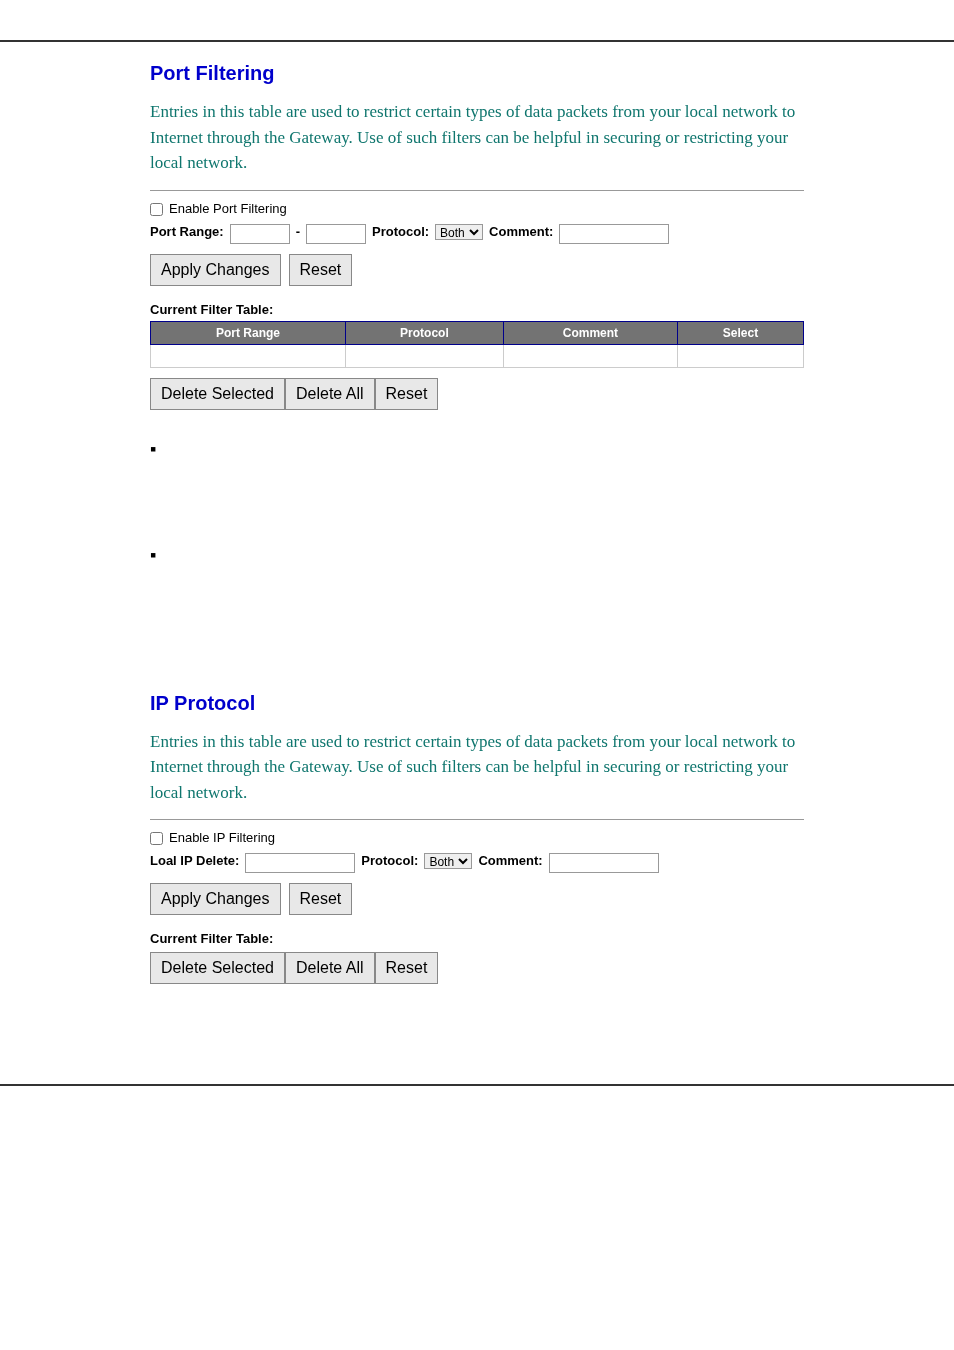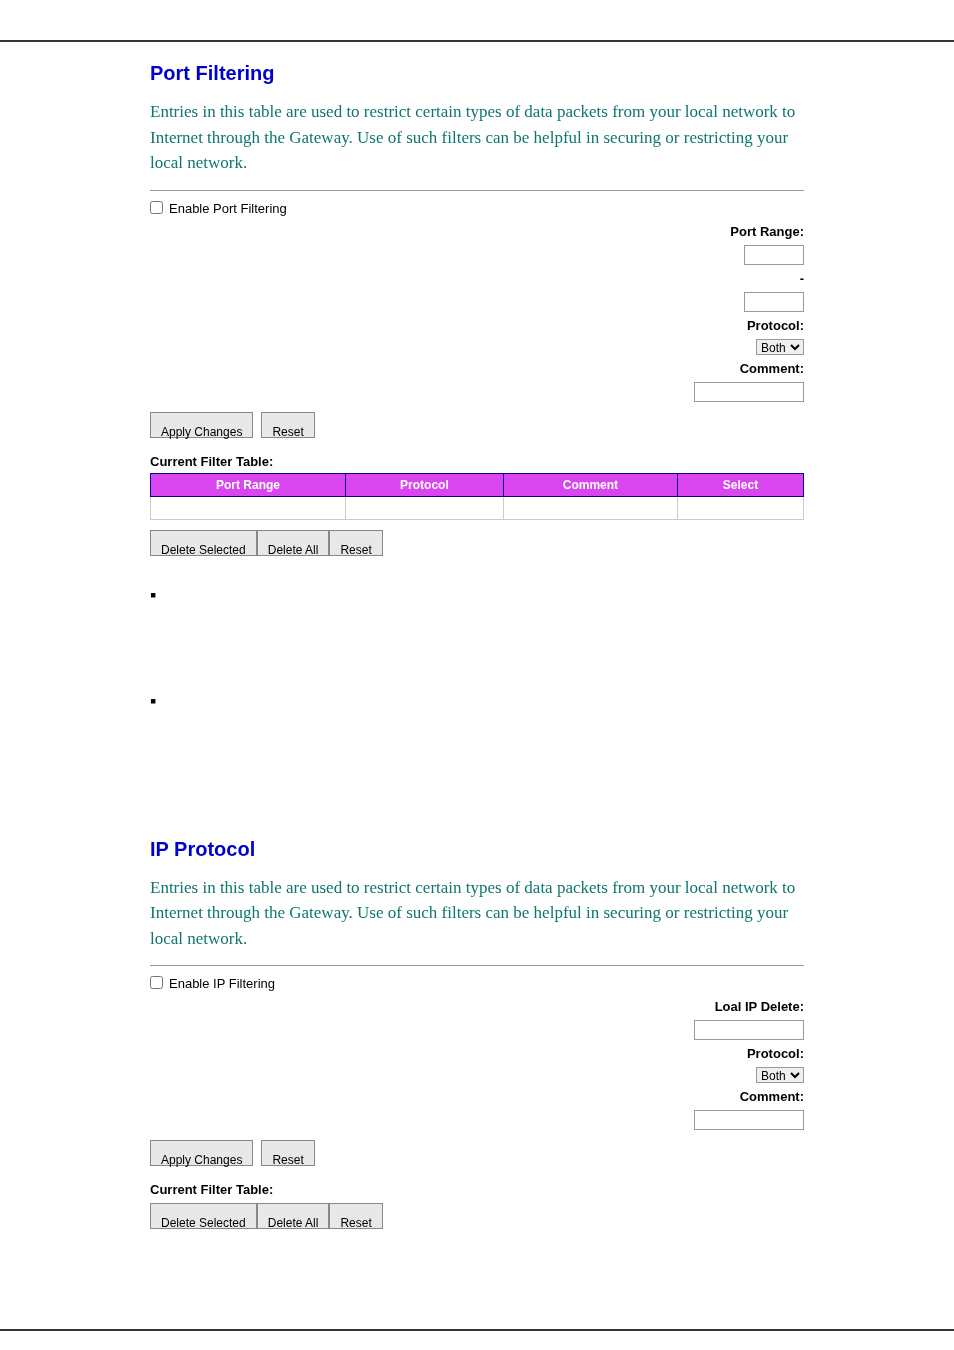"Enable Port Filtering" .enable-row { align-items: flex-start -> flex-end }
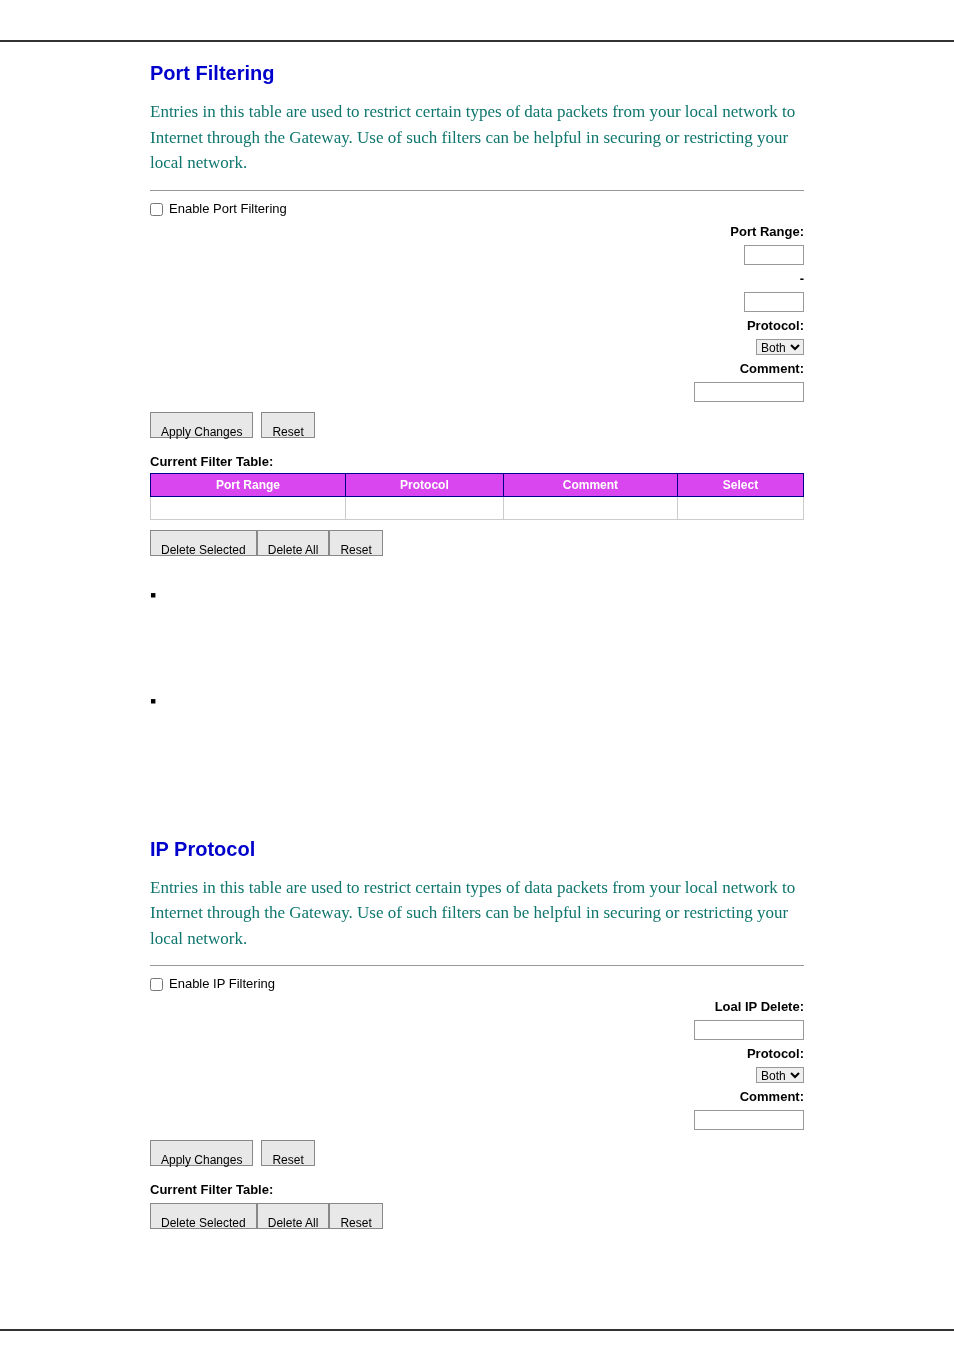"Port Range:" .form-row { align-items: flex-end -> flex-start; flex-direction: column -> none }
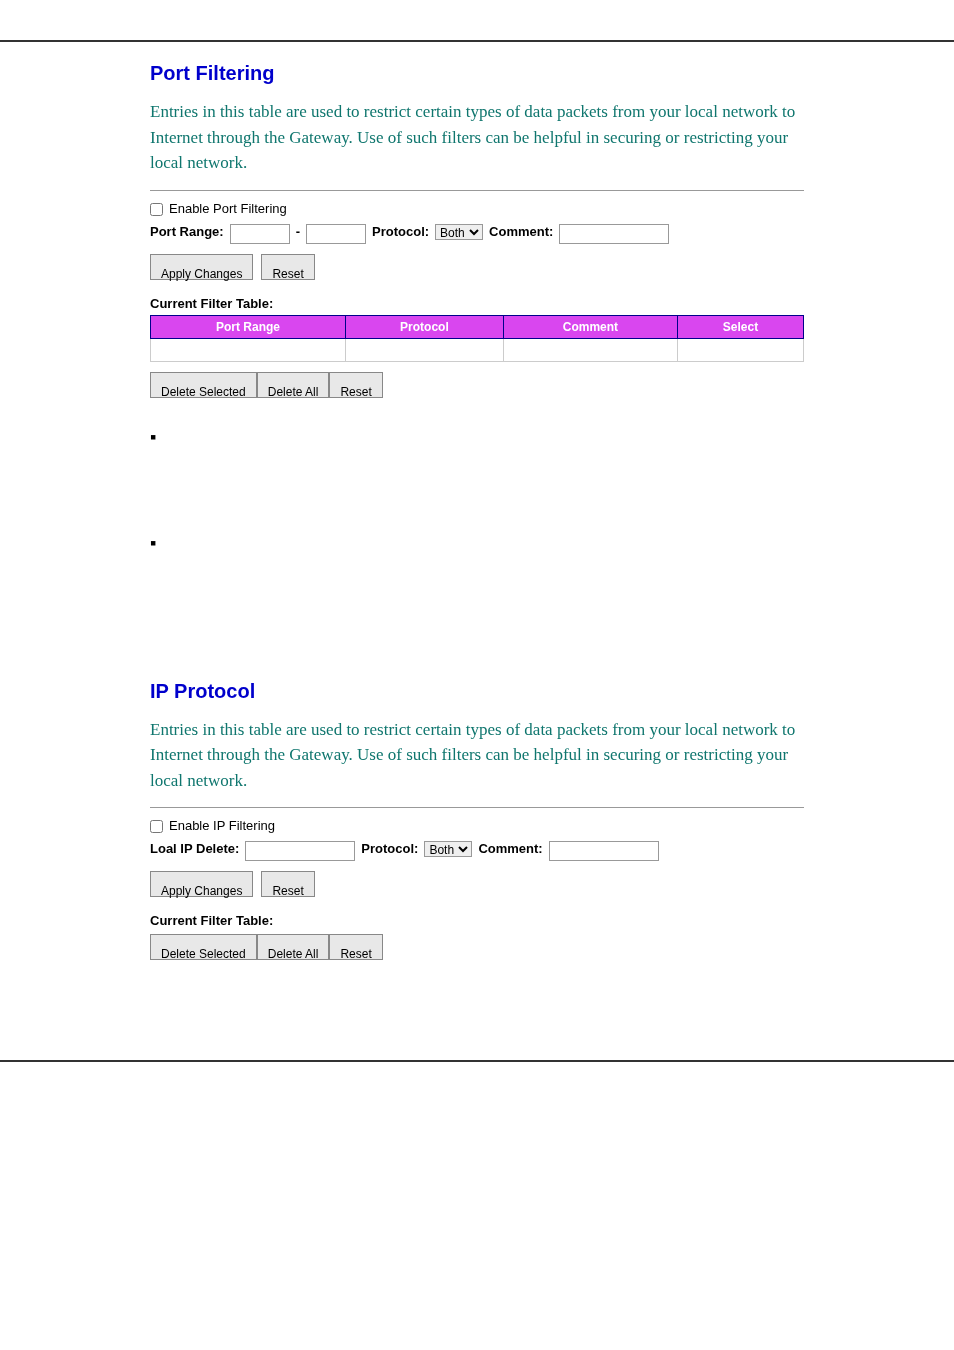"Apply Changes" .btn { font-size: 12px -> 16px; height: 20px -> 32px; padding: 12px 10px -> 4px 10px }
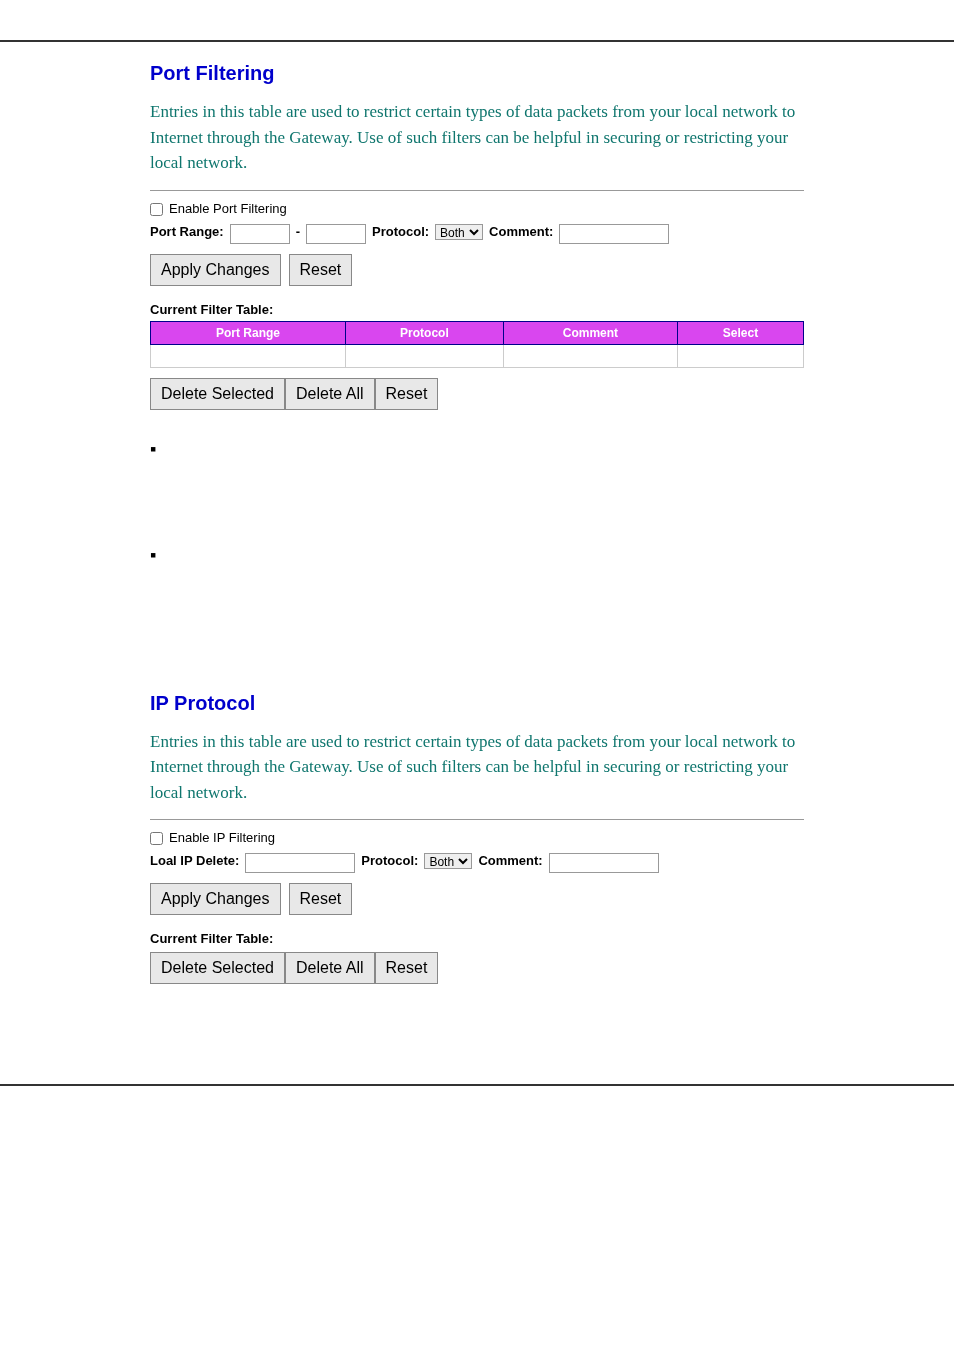"Port Range" .filter-table thead tr { background: #d946ef -> #737373 }
